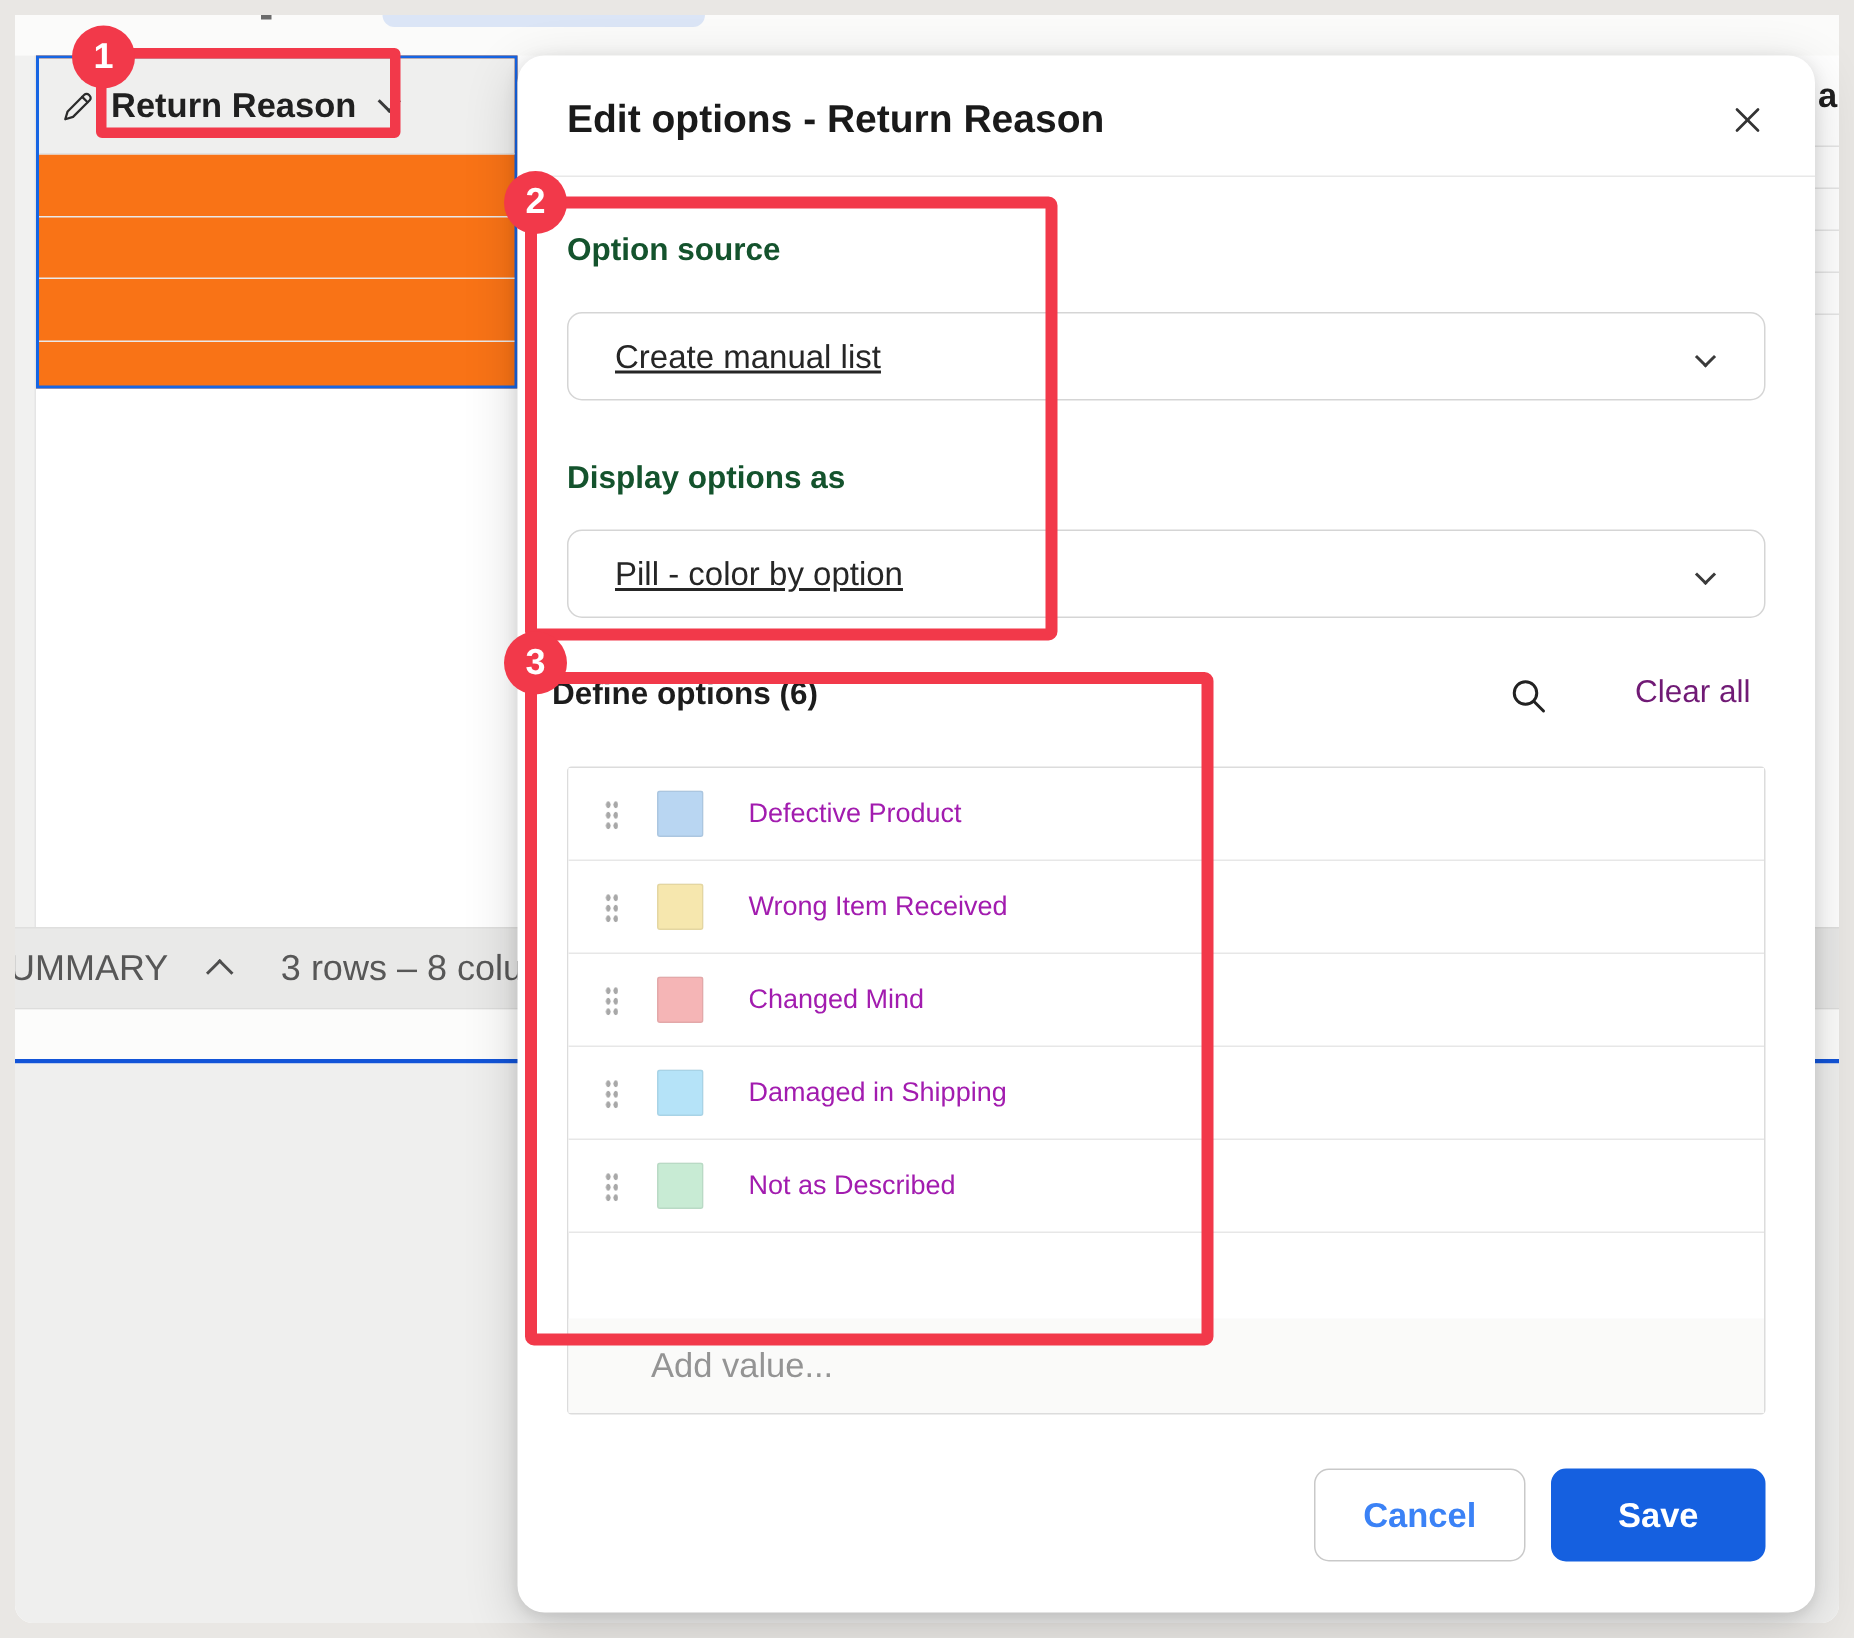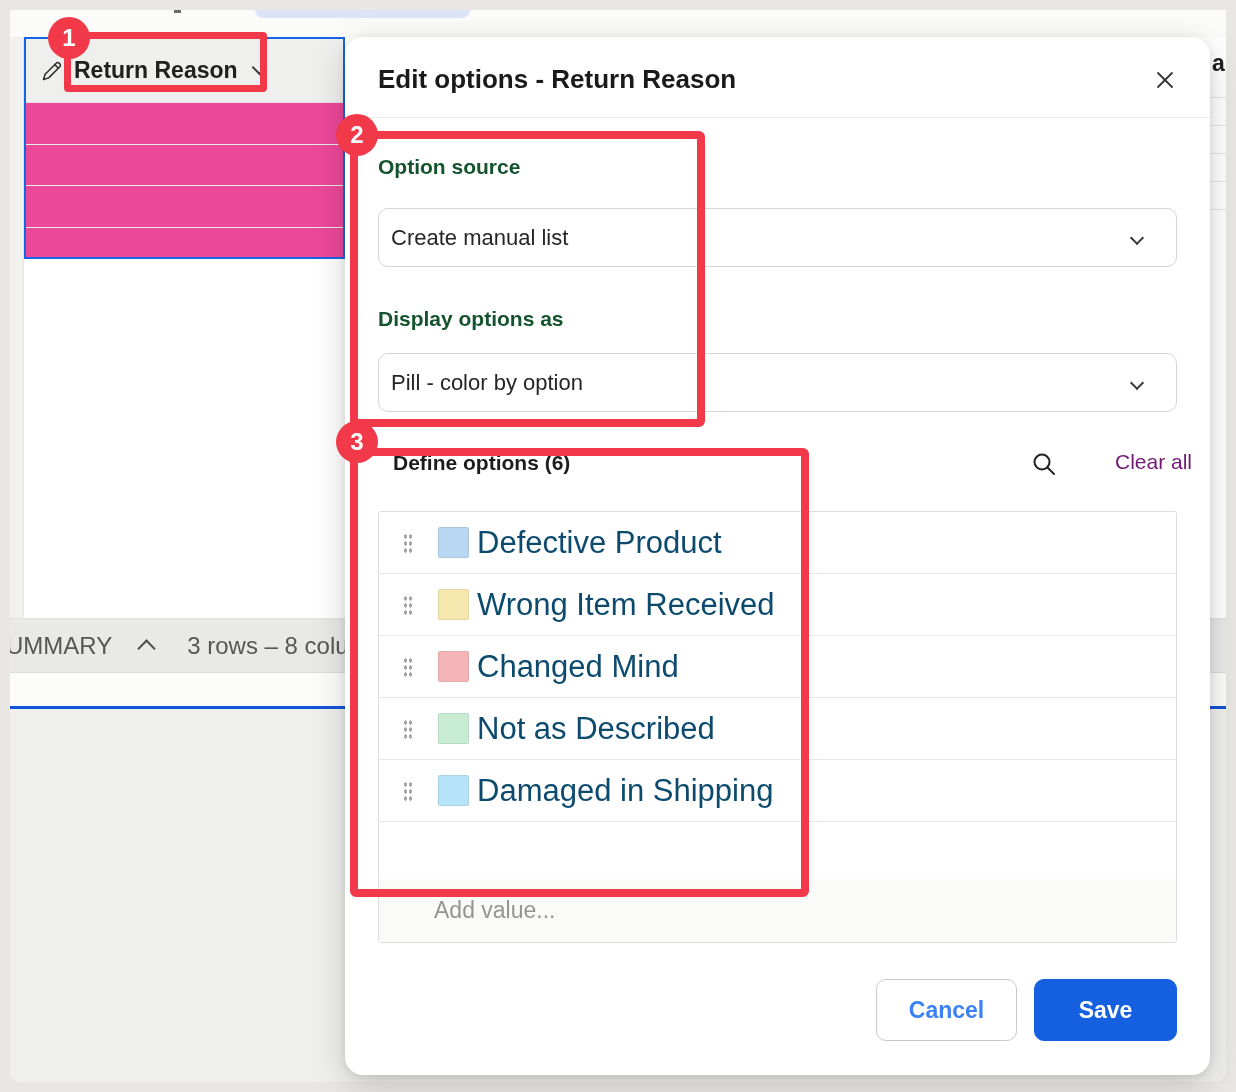"Return Reason" .column-block { background: #ec4899 -> #f97316 }
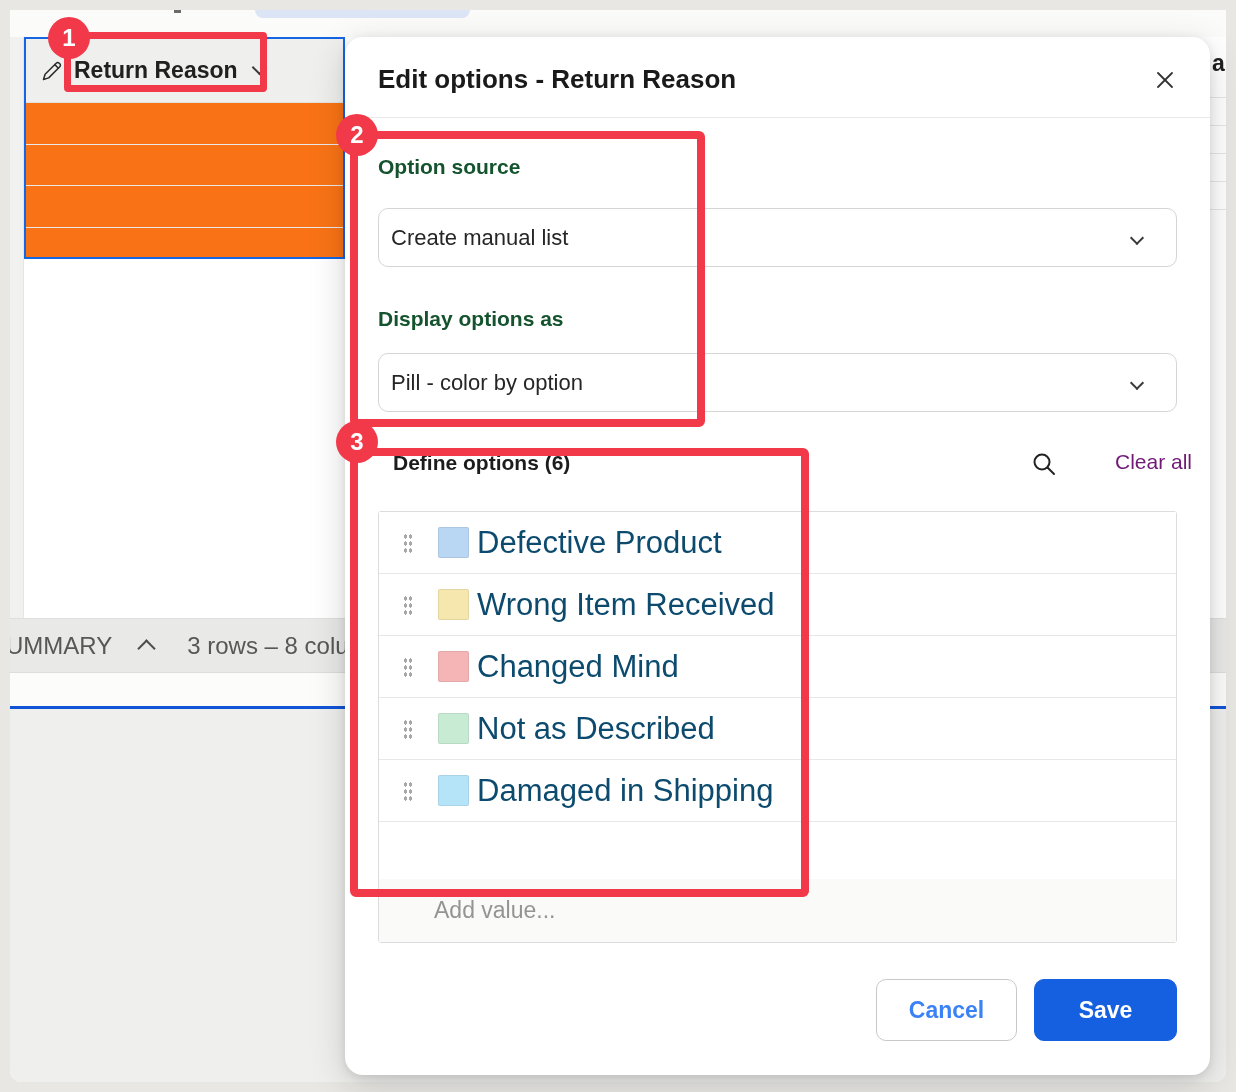"Create manual list" .dropdown-value { margin-left: 12px -> 31px; text-decoration: none -> underline }
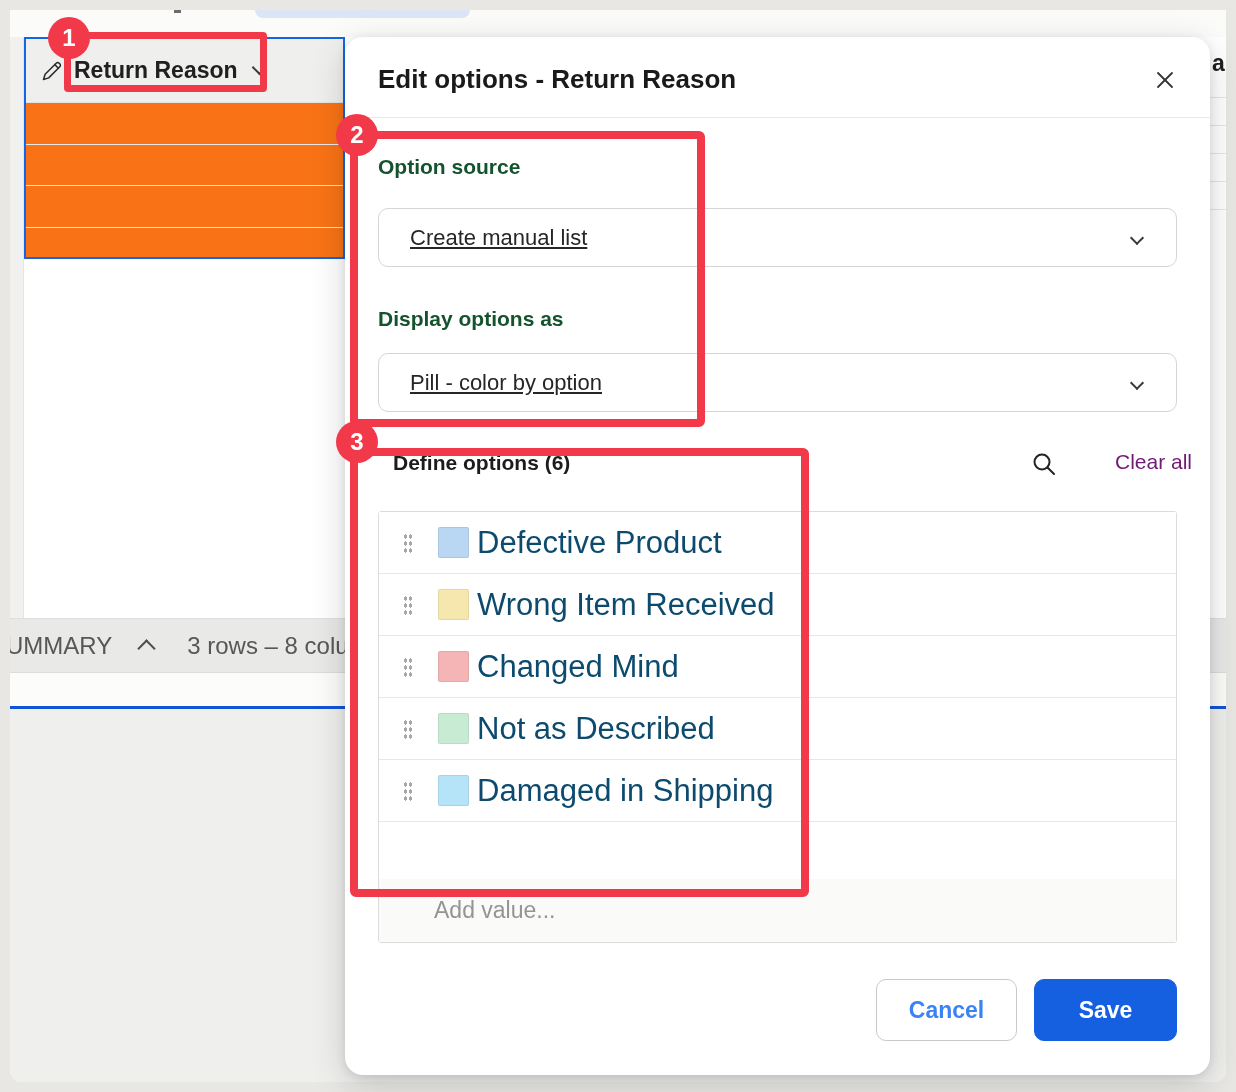"Define options (6)" .define-row { left: 48px -> 23px }
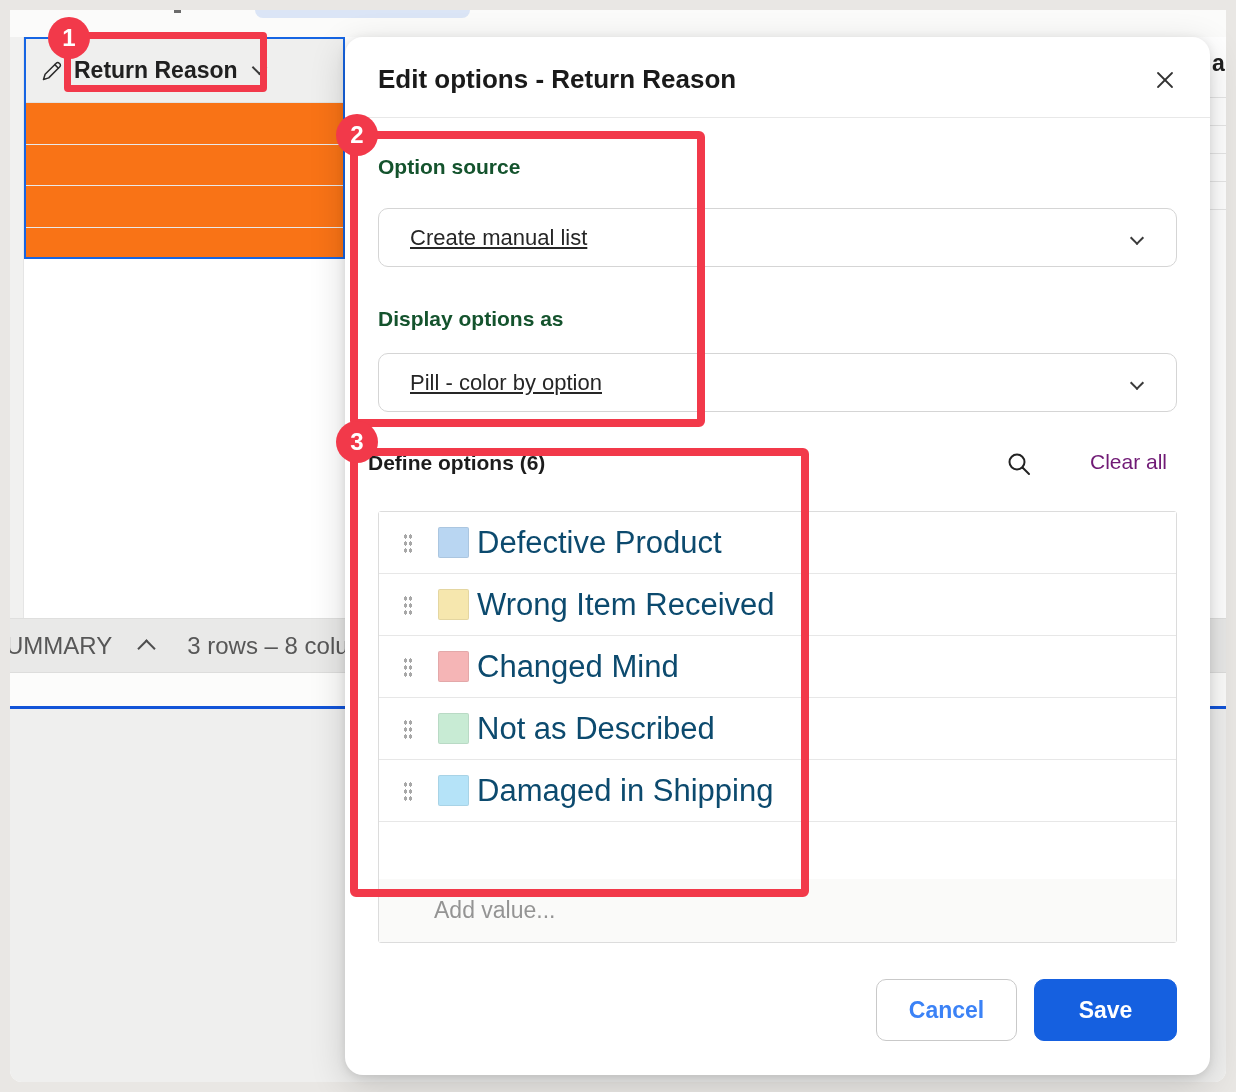"Defective Product" .option-label { color: #0c4a6e -> #a21caf; font-size: 31px -> 18px; margin-left: 8px -> 30px }
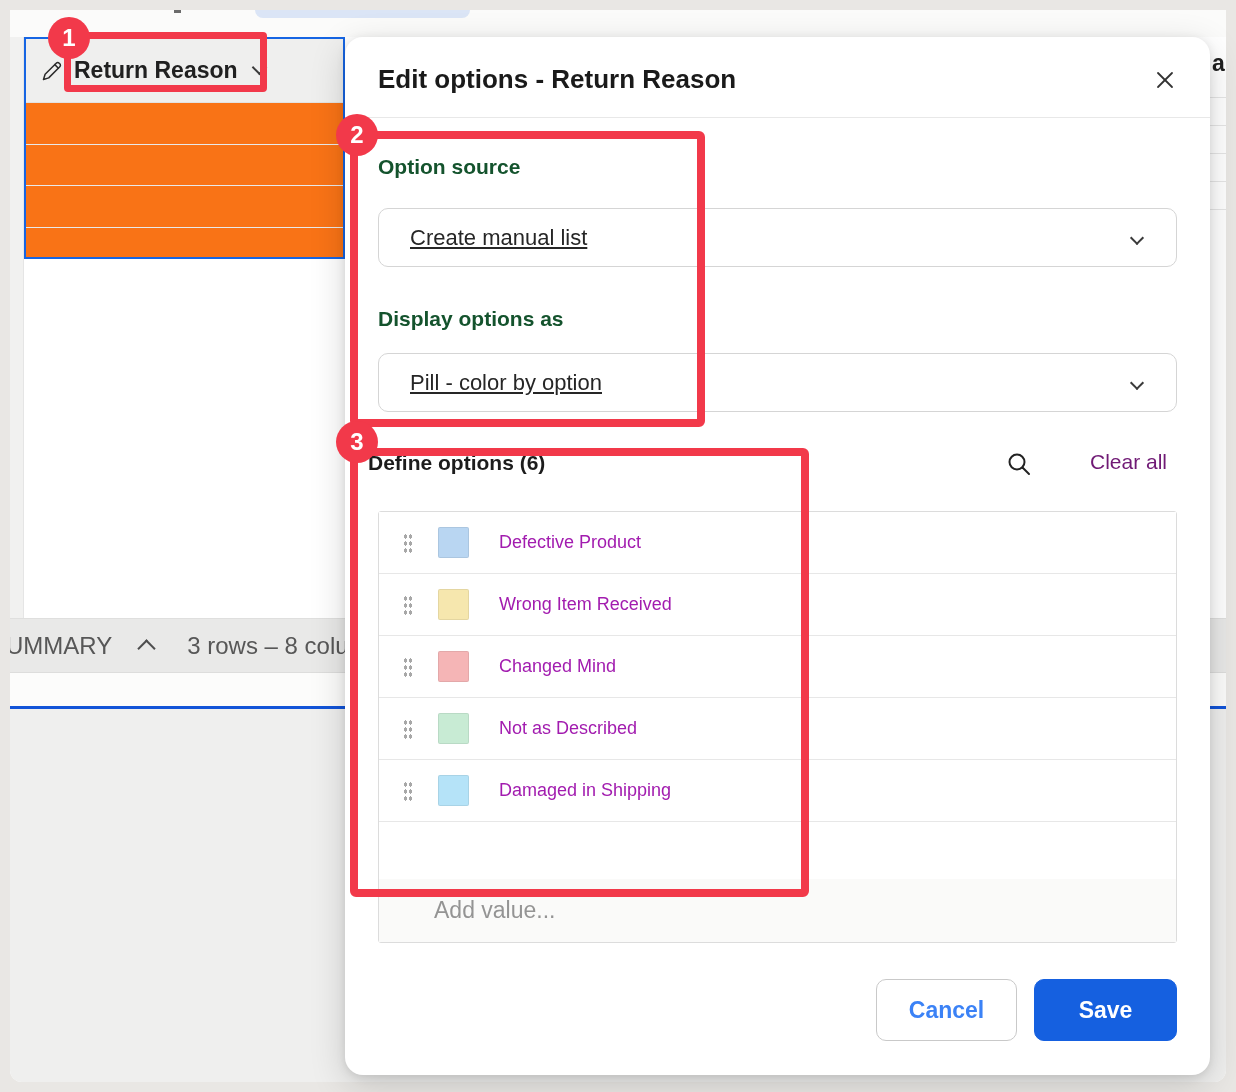"Not as Described" div.option-row { order: before "Damaged in Shipping" -> after "Damaged in Shipping" }
